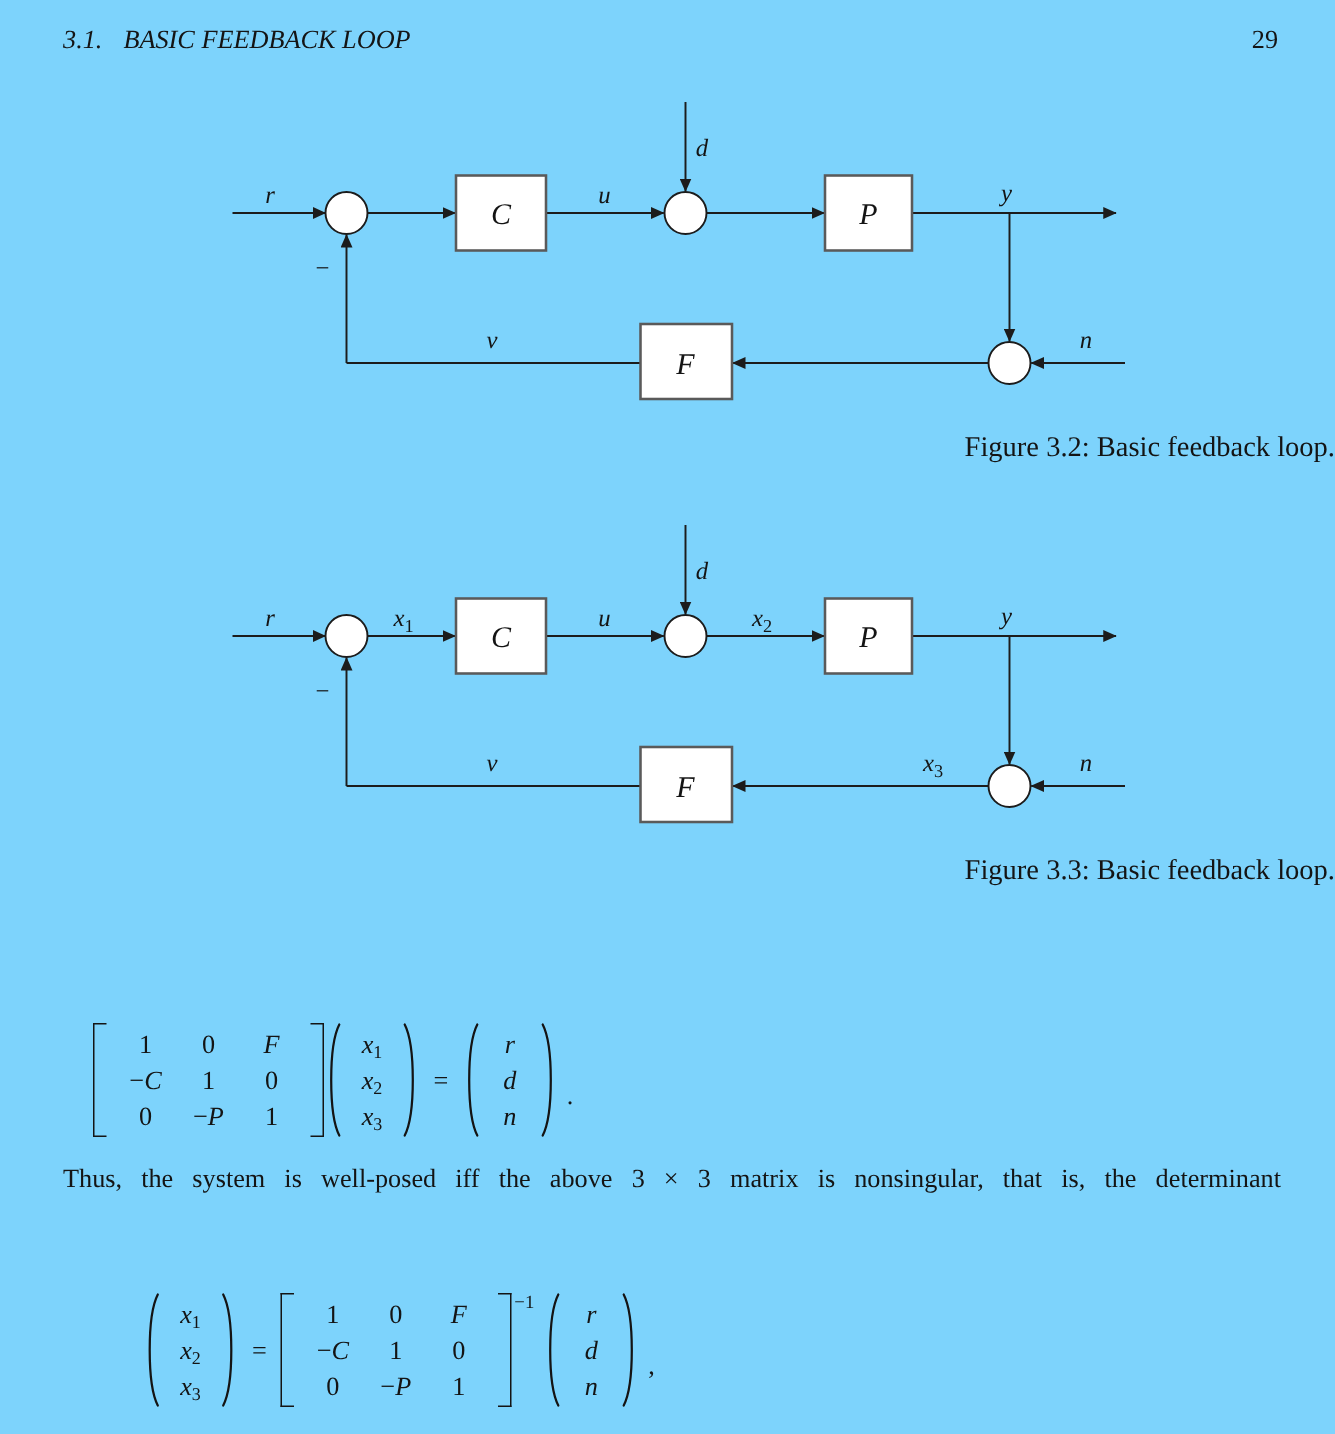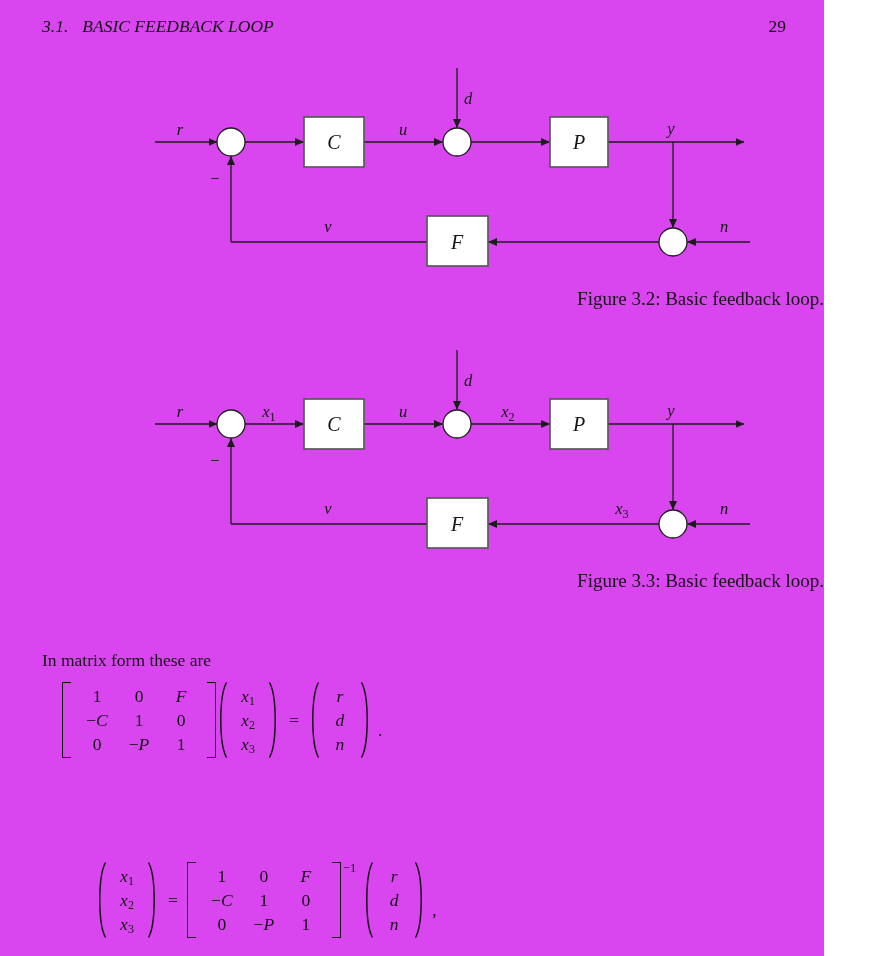"3.1. BASIC FEEDBACK LOOP" #page { background: #d946ef -> #7dd3fc; width: 824px -> 890px }
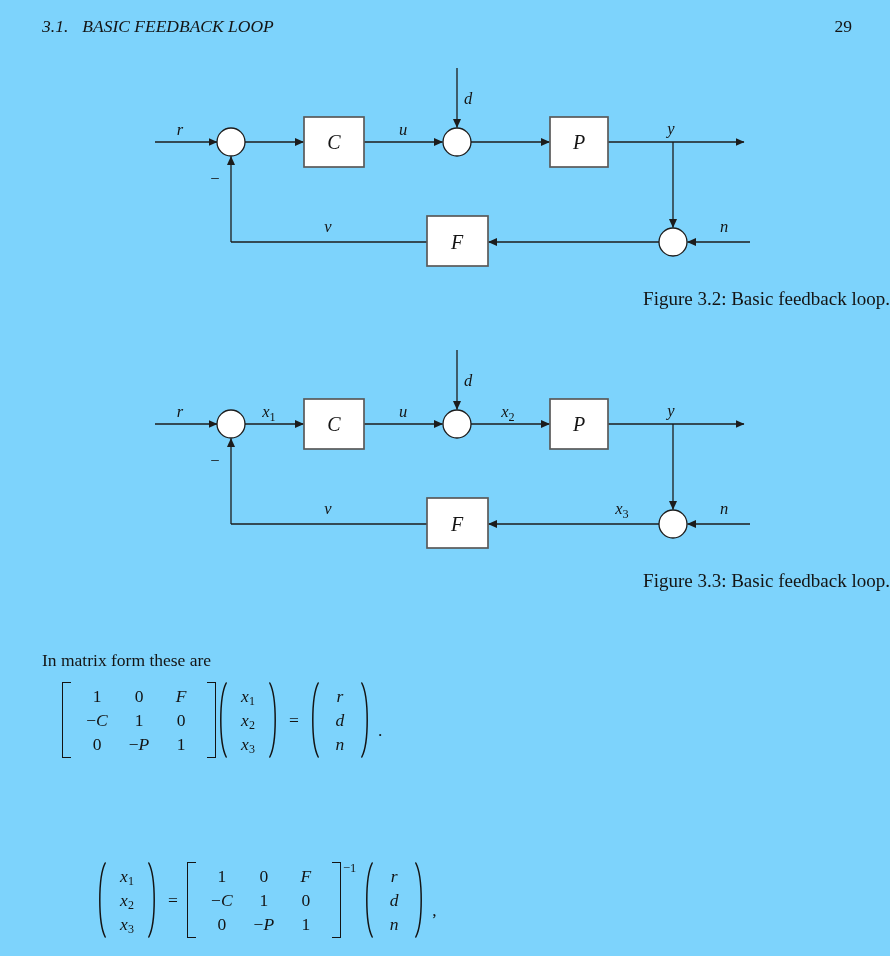"In matrix form these are" div.intro { html: <div>In matrix form these are</div> -> none }
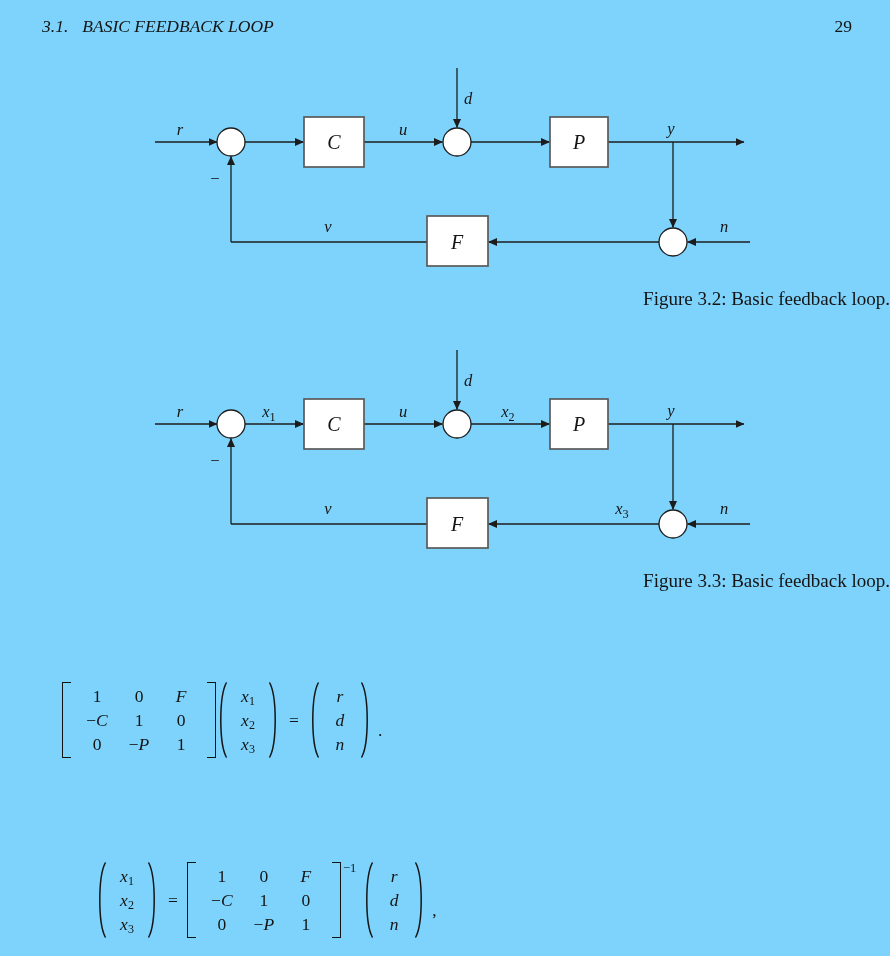"Thus, the system is well-posed" div.pline { html: none -> <div><span>Thus, the system is well-posed iff the above 3 × 3 matrix is nonsingular, that is, the determinant</span></div> }
